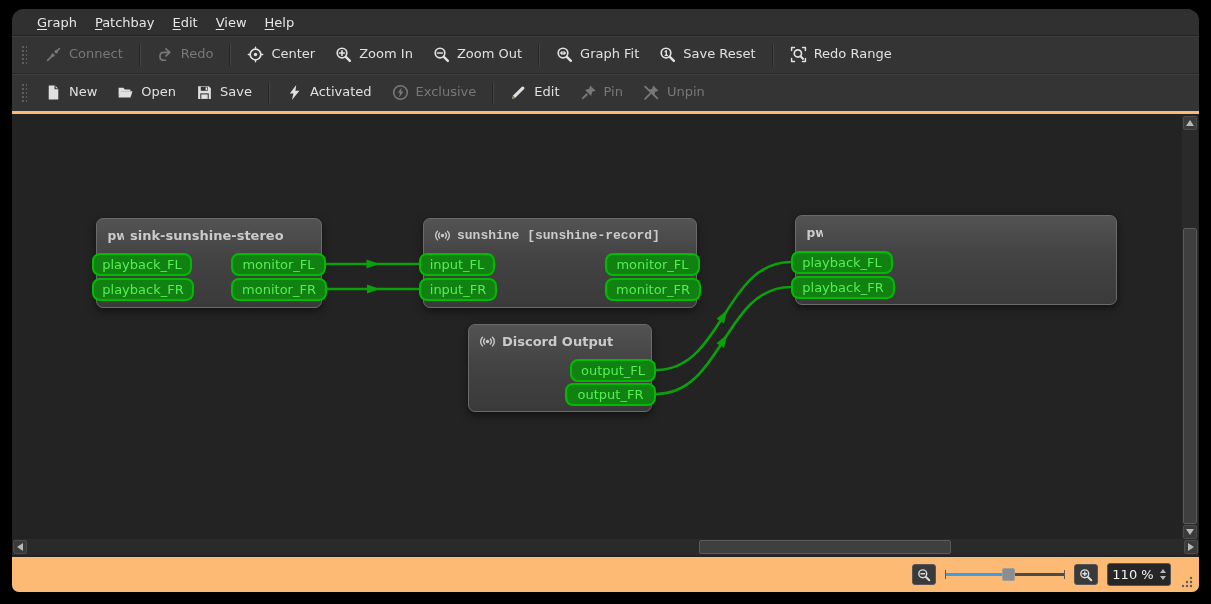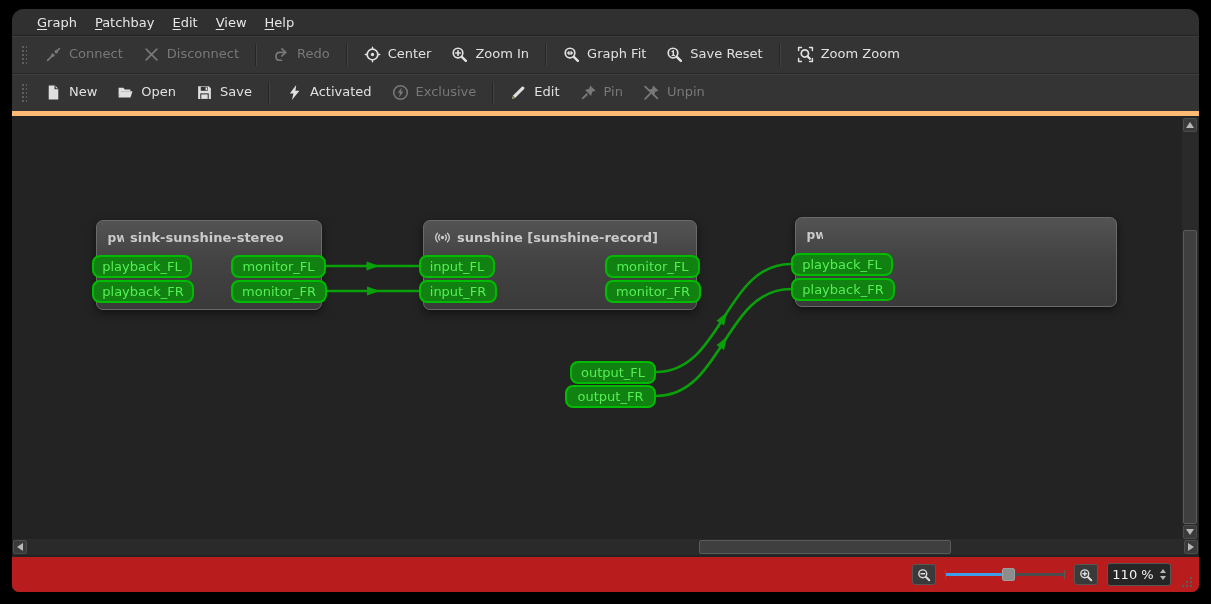"Disconnect" div.tb-btn { html: <div> <span> <svg> <g> <path></path> </g> </svg> </span> <span>Disconnect</span> </div> -> none }
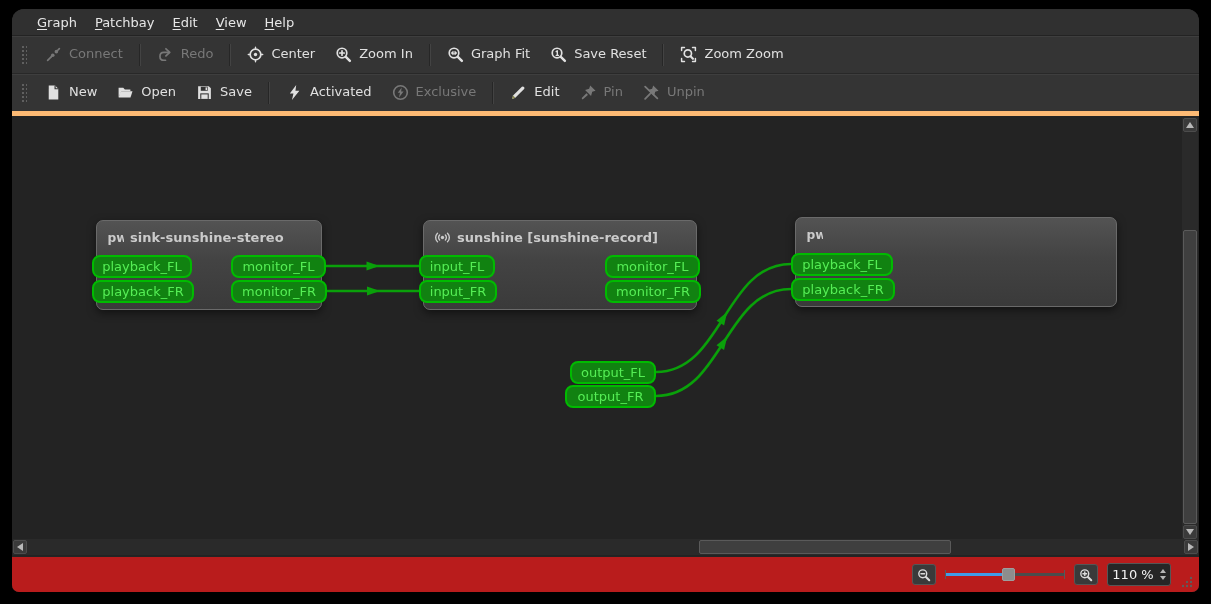"Zoom Out" div.tb-btn { html: none -> <div> <span> <svg> <g> <circle></circle> <path></path> <path></path> </g> </svg> </span> <span>Zoom Out</span> </div> }
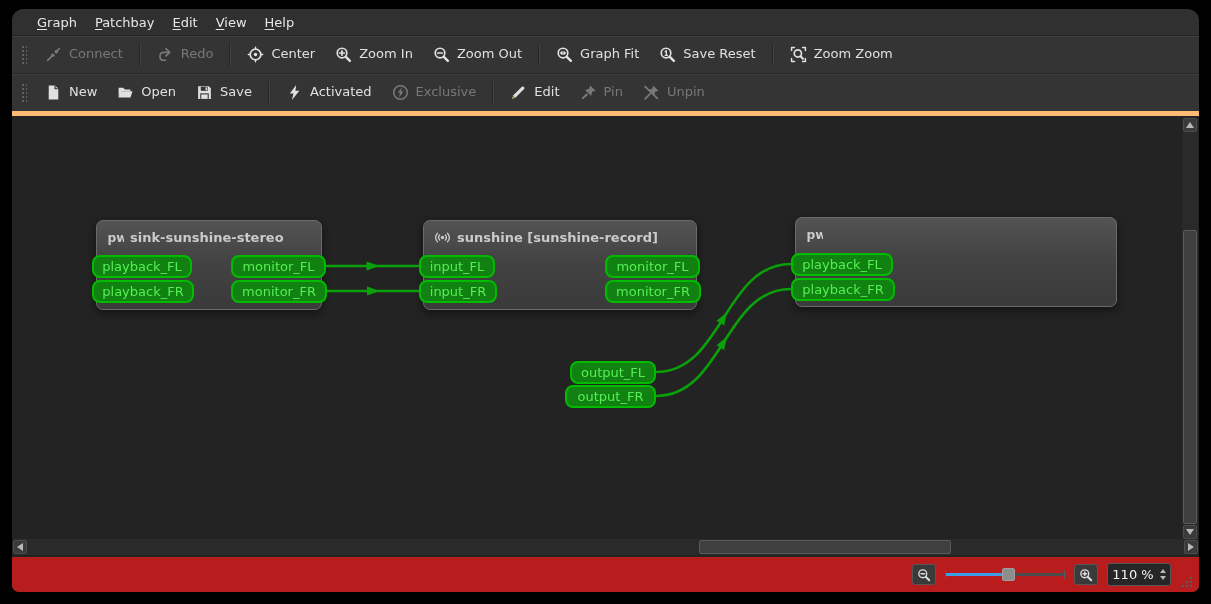"Zoom Zoom" span { text: Zoom Zoom -> Redo Range }
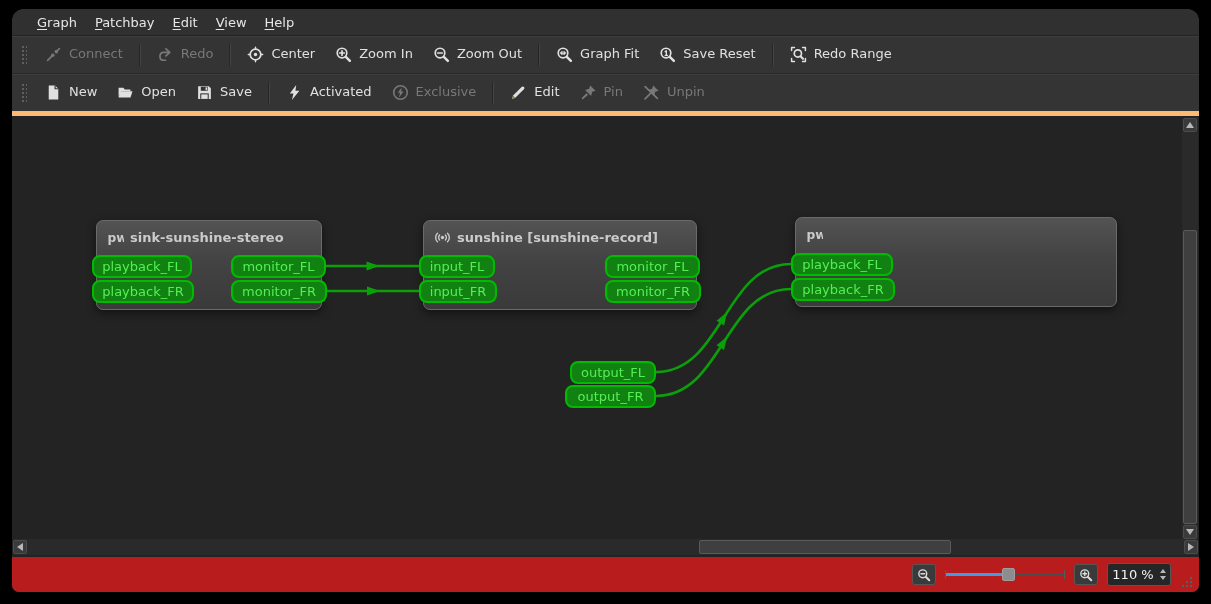"New" #toolbar-file { border-bottom: 5px solid #fdba74 -> 3px solid #fdba74 }
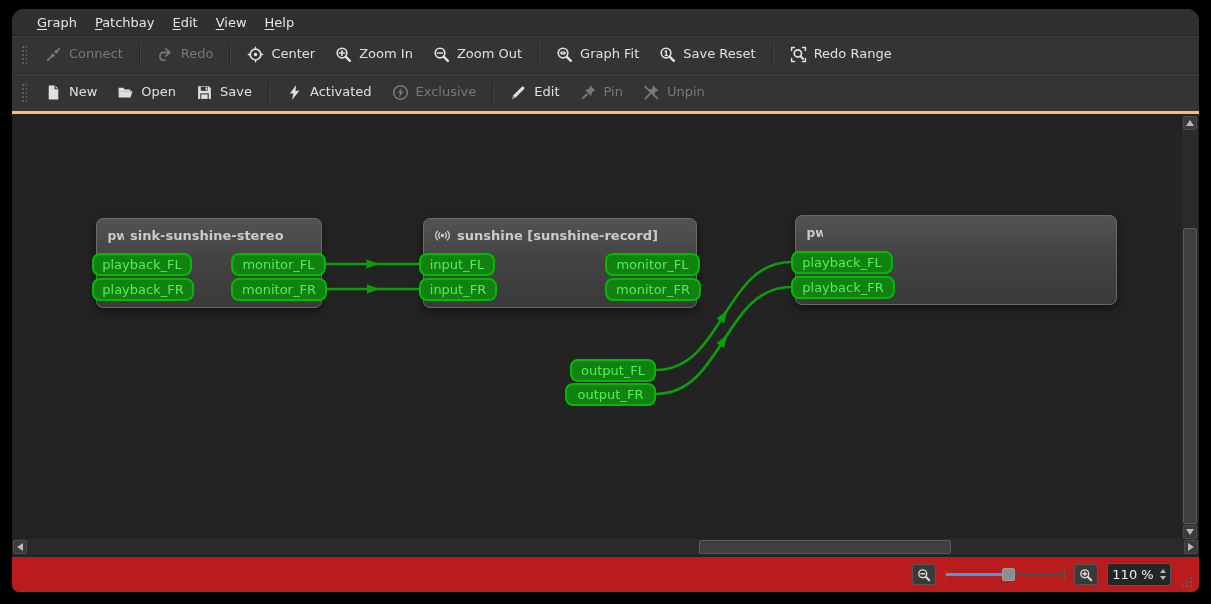"sunshine [sunshine-record]" div.node { font-family: none -> Liberation Mono, monospace }
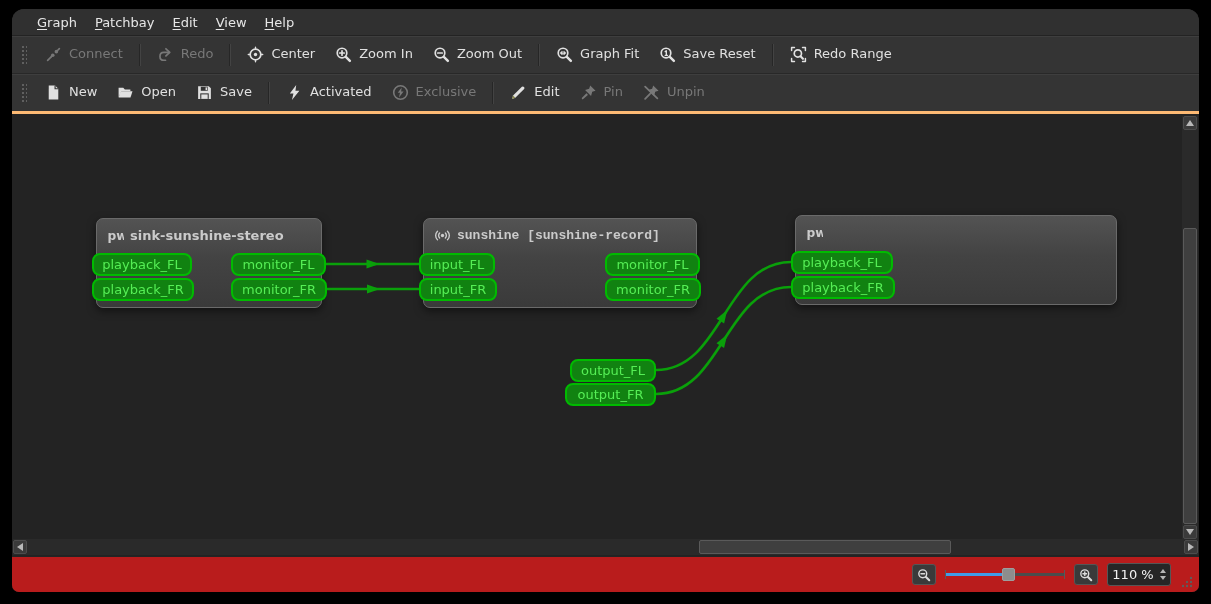"Discord Output" div.node { html: none -> <div> <div> <span> <svg> <g> <circle></circle> <path></path> <path></path> </g> </svg> </span> <span>Discord Output</span> </div> </div> }
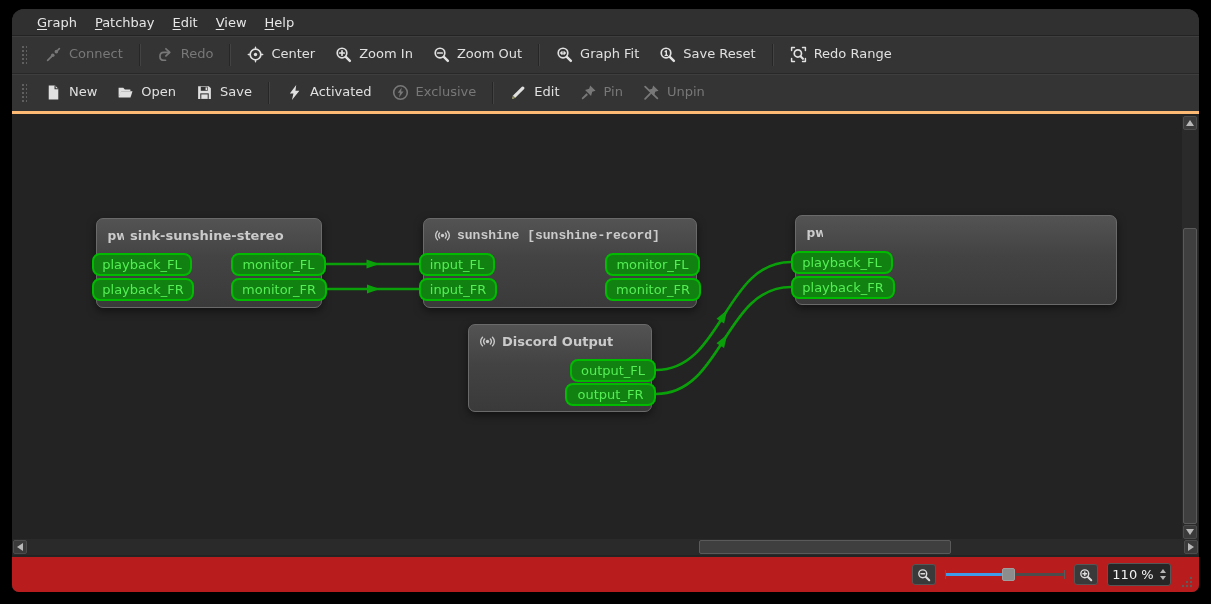"110 %" #statusbar { background: #b91c1c -> #fdba74 }
